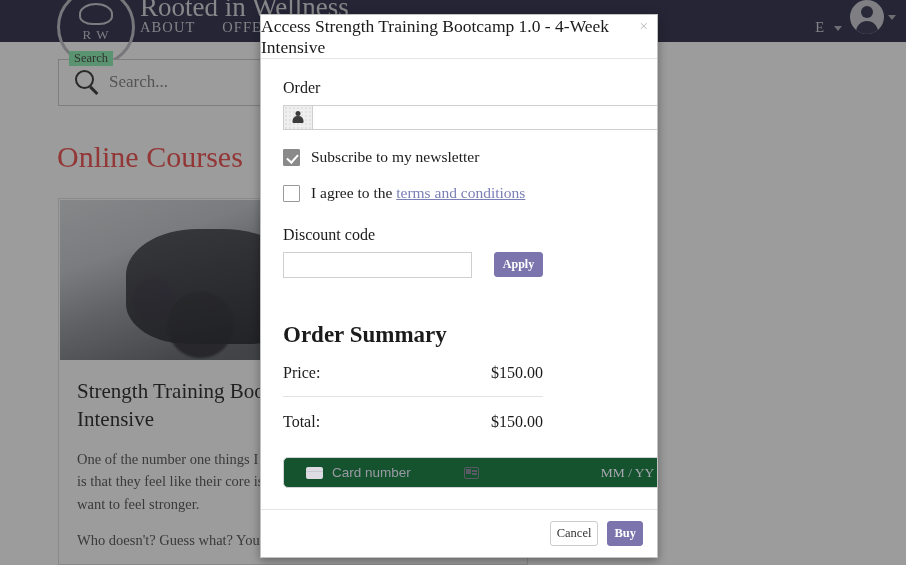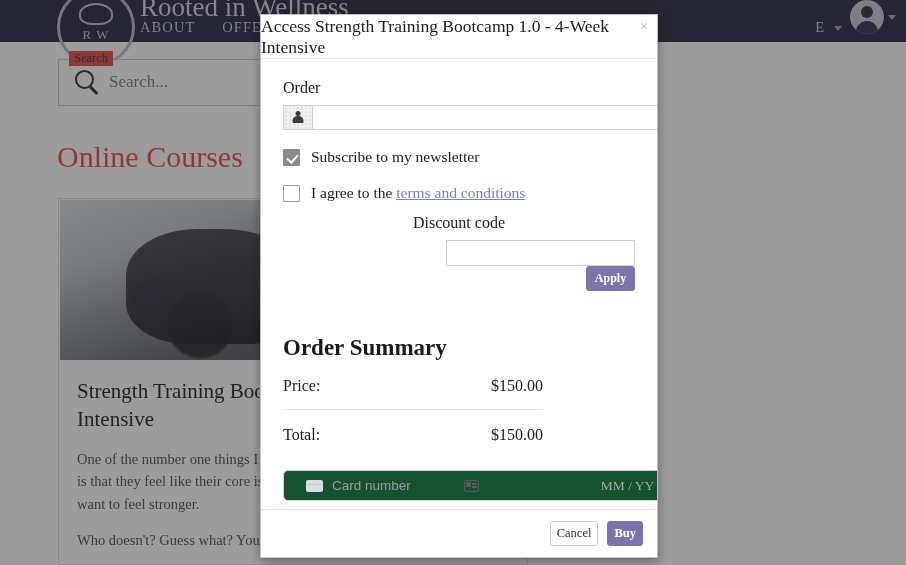"Search" .searchbox .legend { background: #ef4444 -> #86efac }
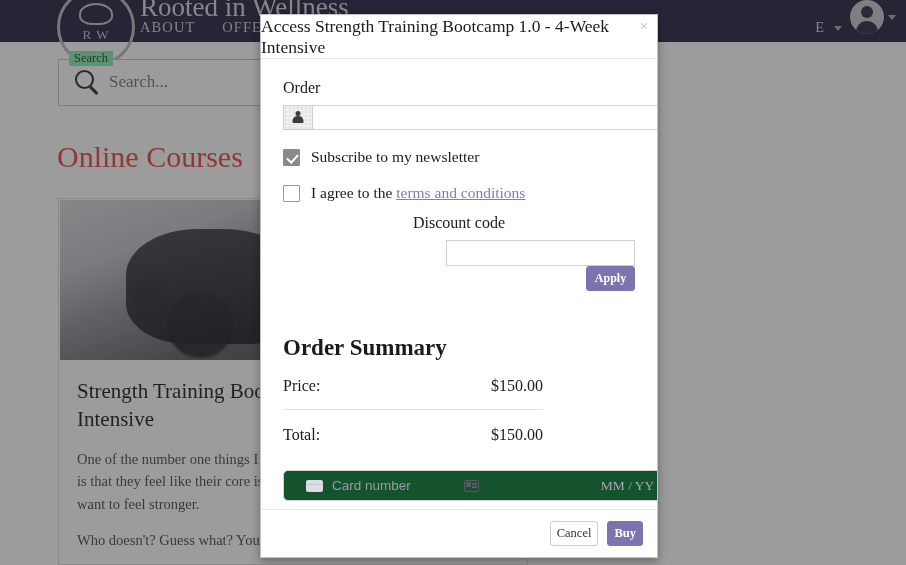"Discount code" .discount-label { margin-top: 12px -> 24px; text-align: center -> none }
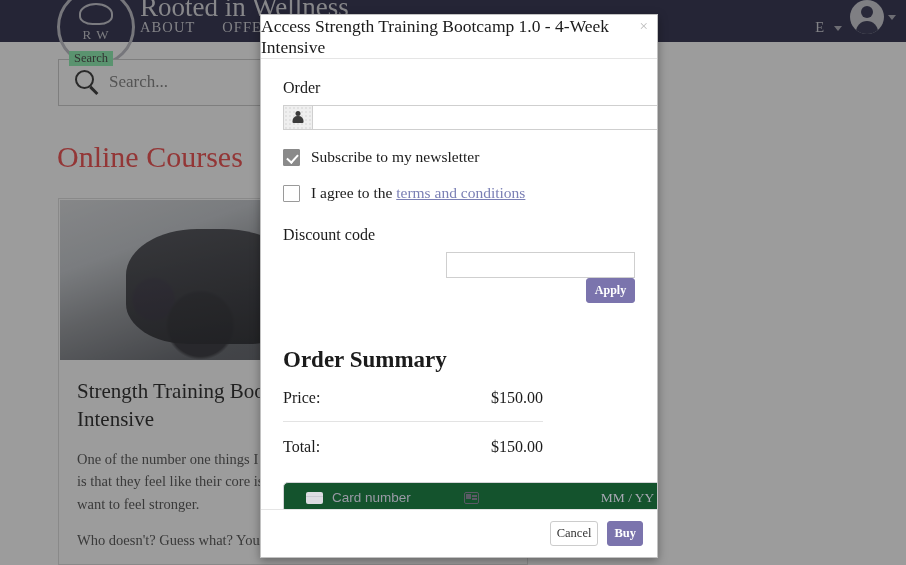"Apply" .discount-row { align-items: flex-end -> flex-start; flex-direction: column -> none }
